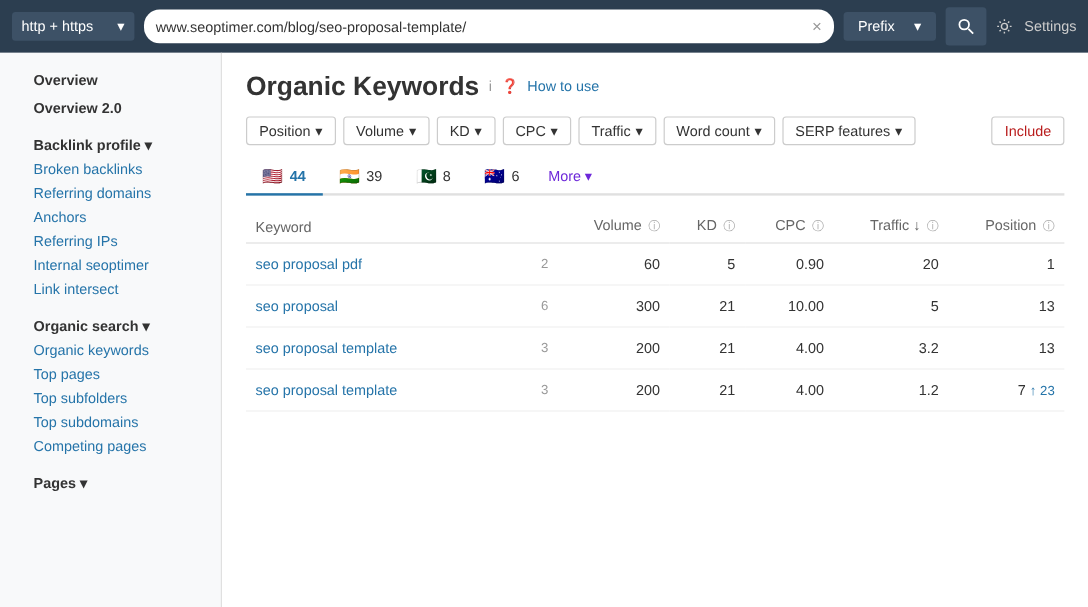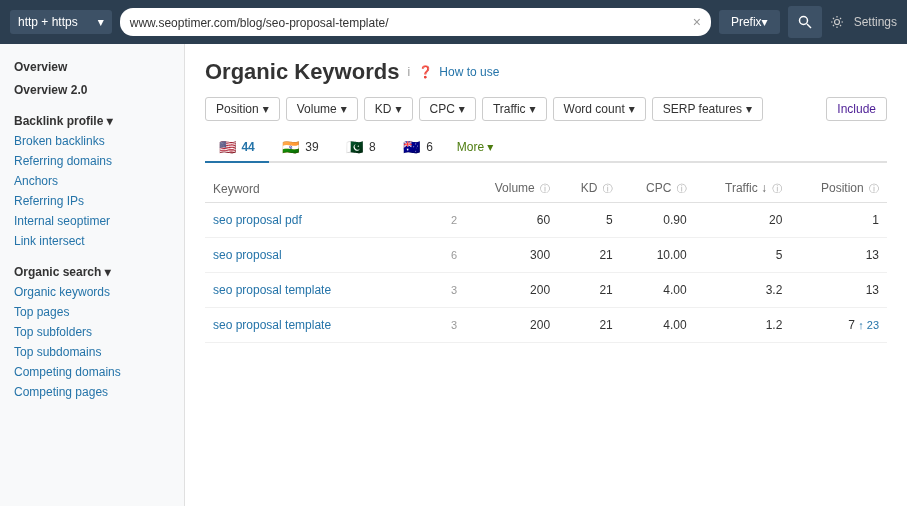"Prefix" .prefix-select { gap: 0 -> 16px }
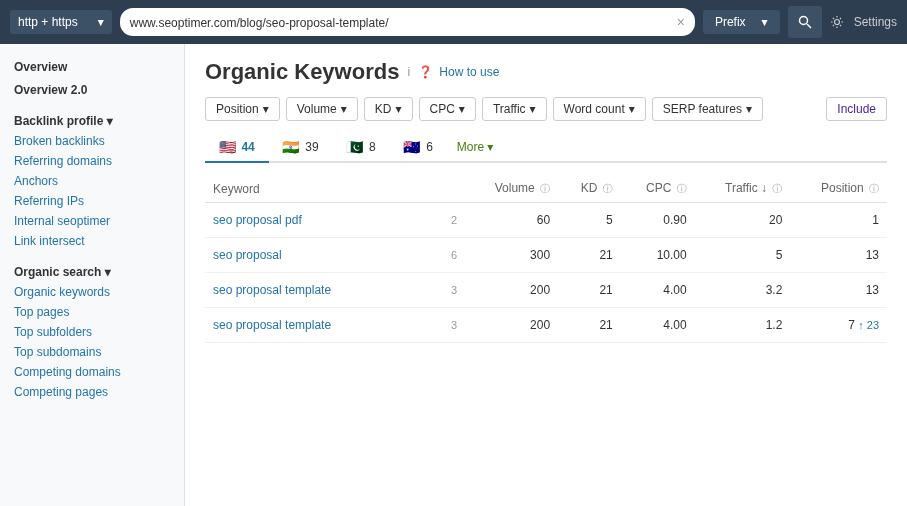"Overview" .sidebar { padding: 10px 2px -> 10px 16px }
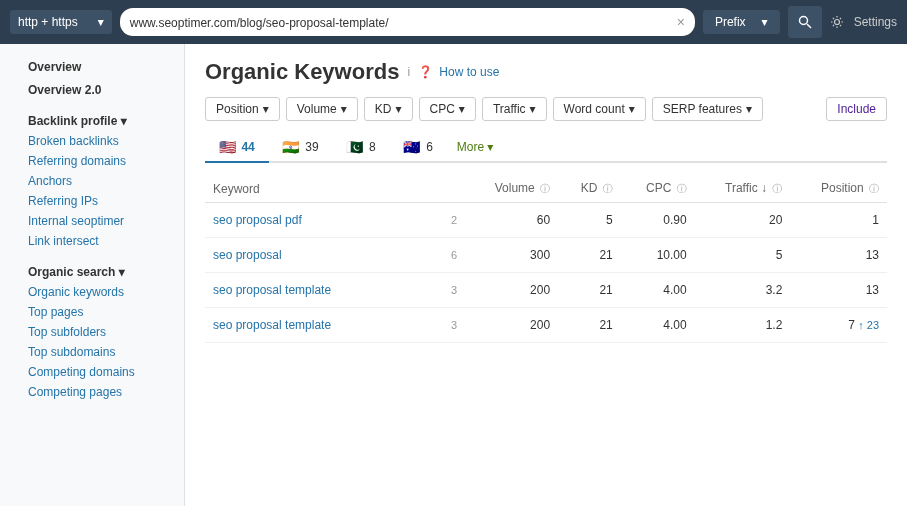"Include" .include-btn { color: #4c1d95 -> #b91c1c }
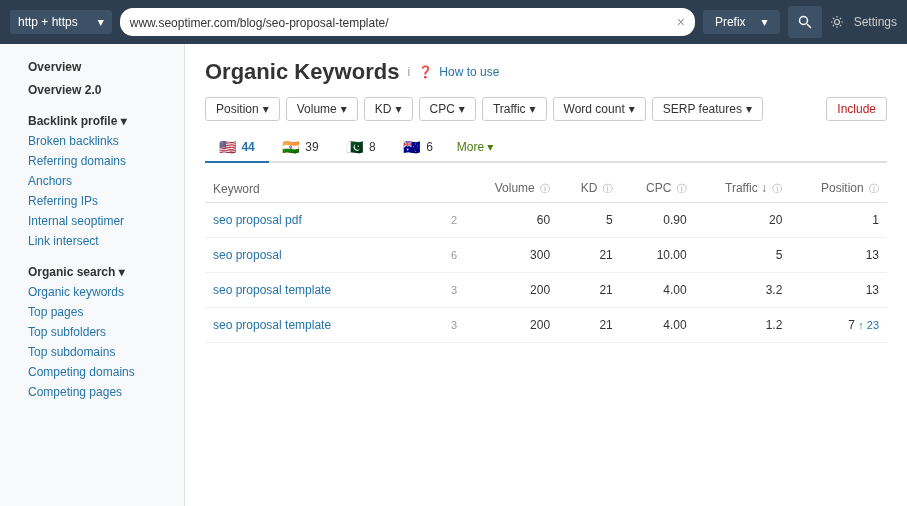"More" .more-btn { color: #4d7c0f -> #6d28d9 }
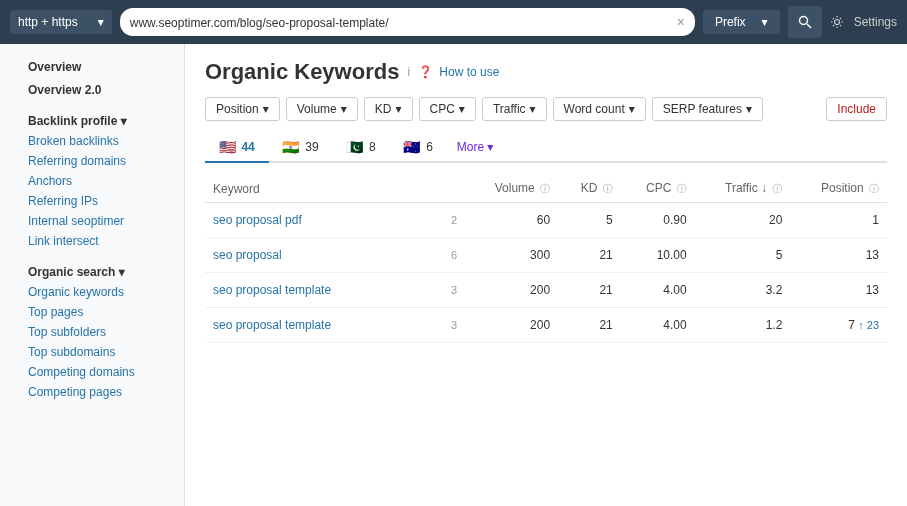"Competing domains" a.sidebar-link { html: <a>Competing domains</a> -> none }
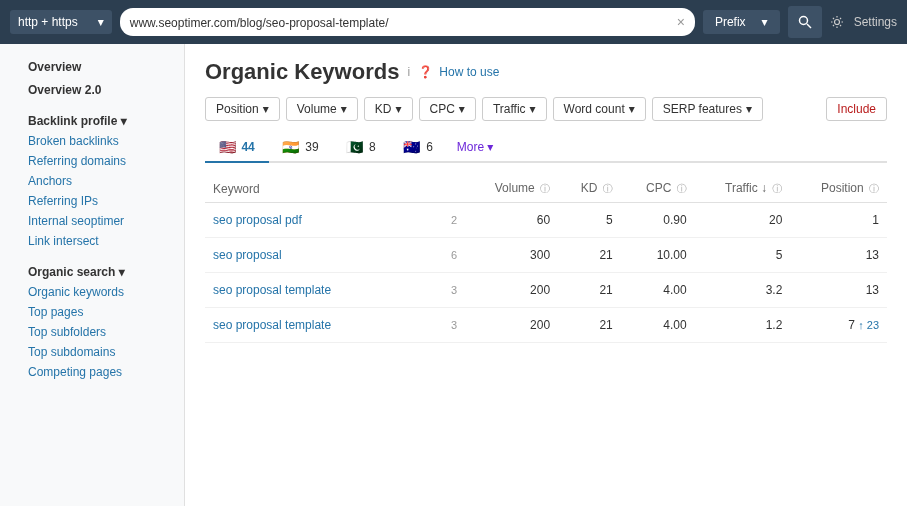"Pages ▾" div.sidebar-section-title { html: none -> <div>Pages ▾</div> }
